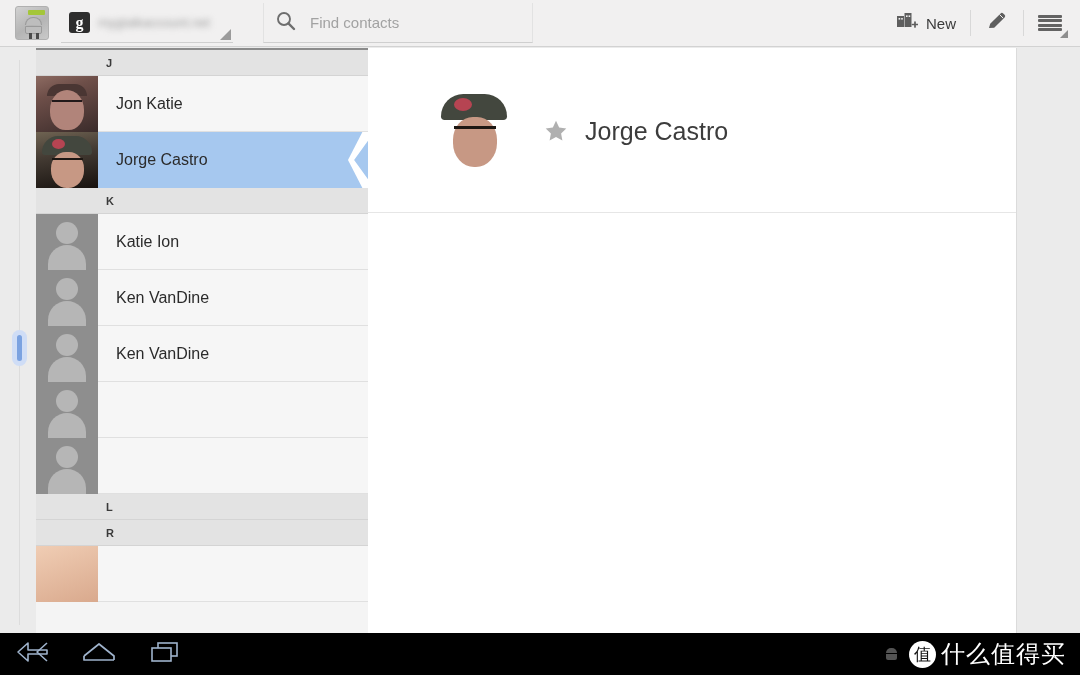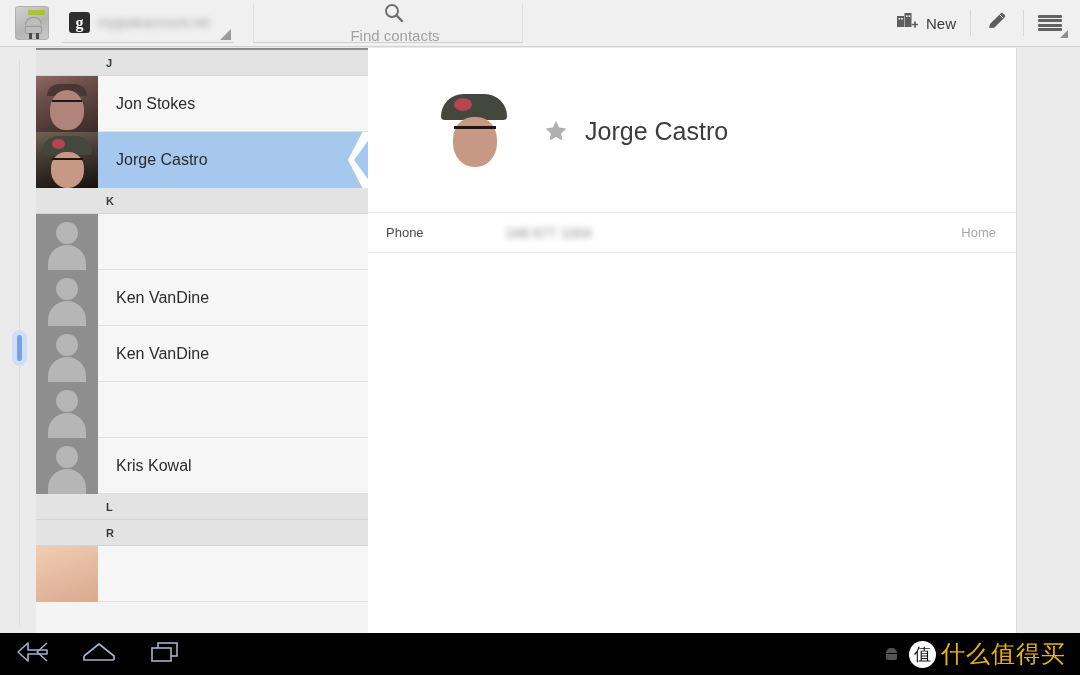"Find contacts" .search-box { flex-direction: column -> none; margin-left: 20px -> 30px }
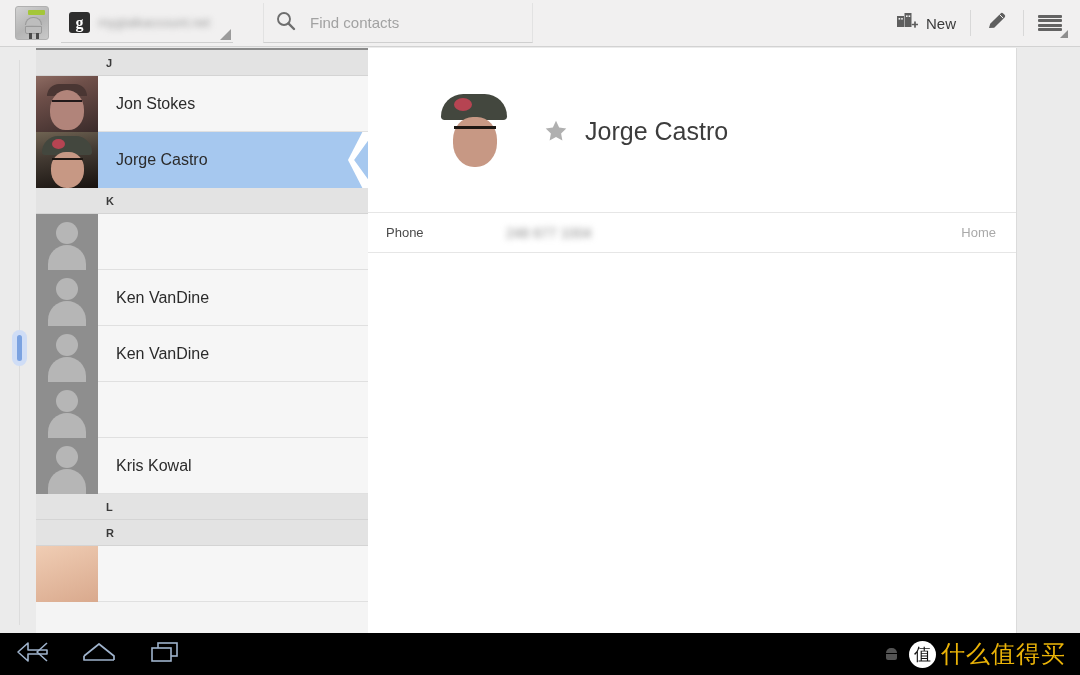"Jon Stokes" div.row-name { text: Stokes -> Katie }
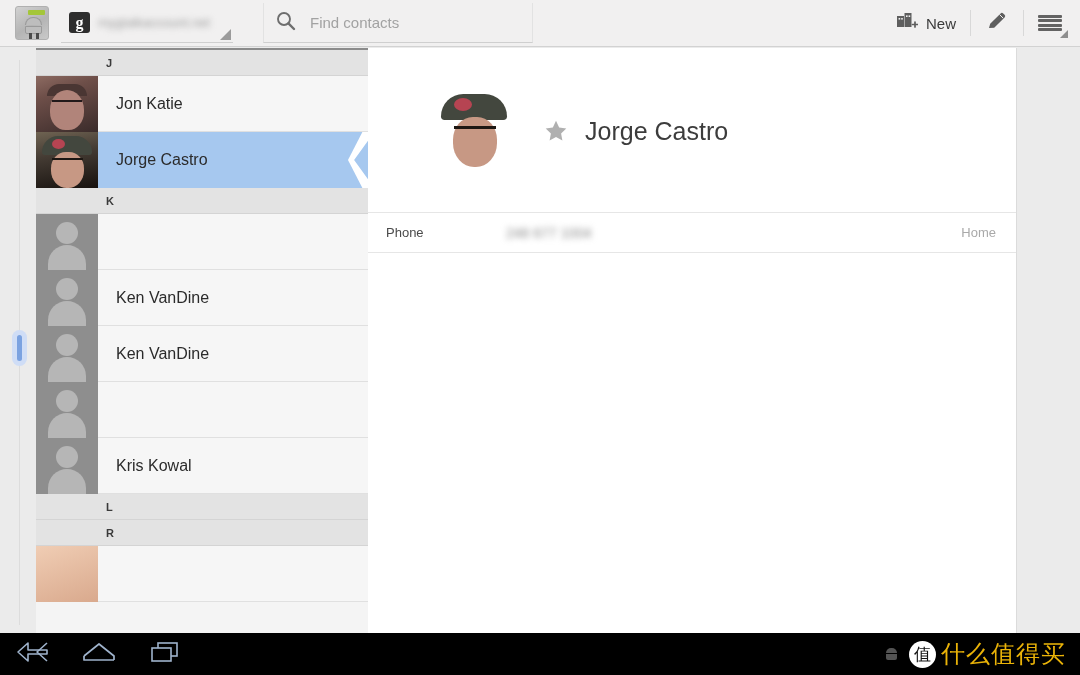"Katie Ion" div.row-name { html: none -> <div>Katie Ion</div> }
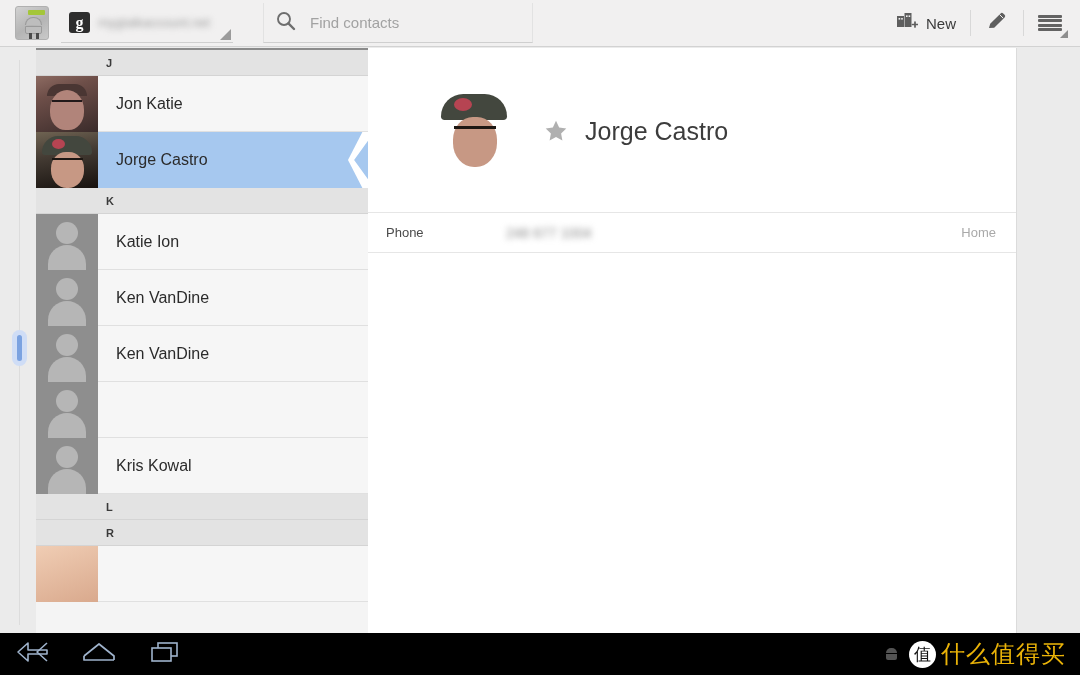"Phone" div.d-row { html: <div> <span>Phone</span> <span>248 677 1004</span> <span>Home</span> </div> -> none }
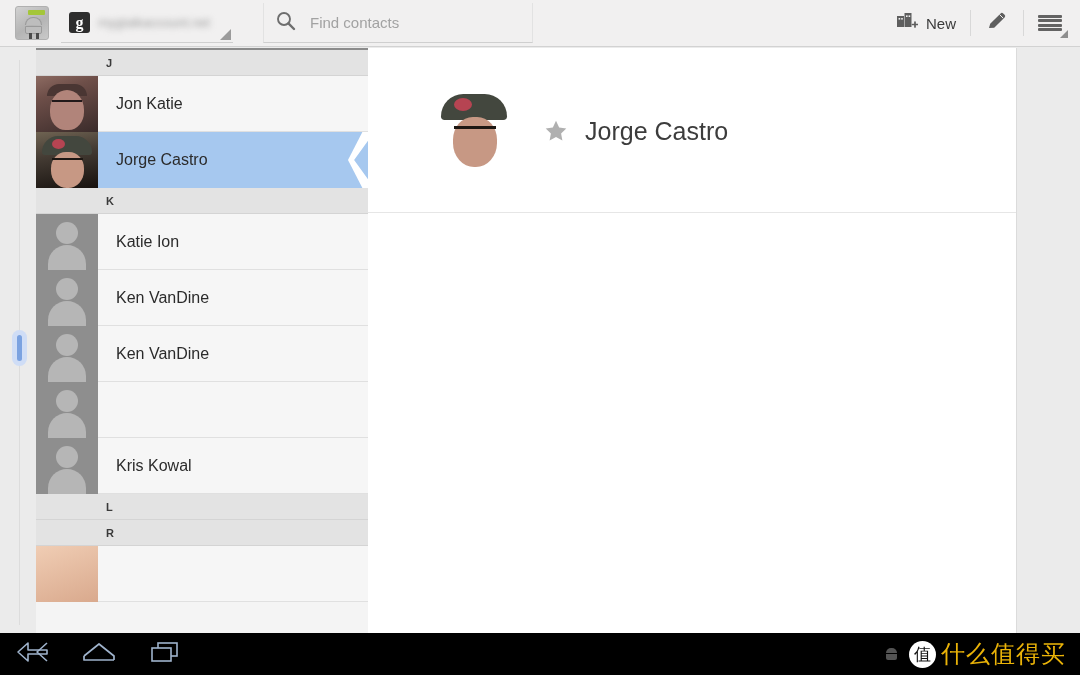"Kris Kowal" div.row-name { html: <div>Kris Kowal</div> -> none }
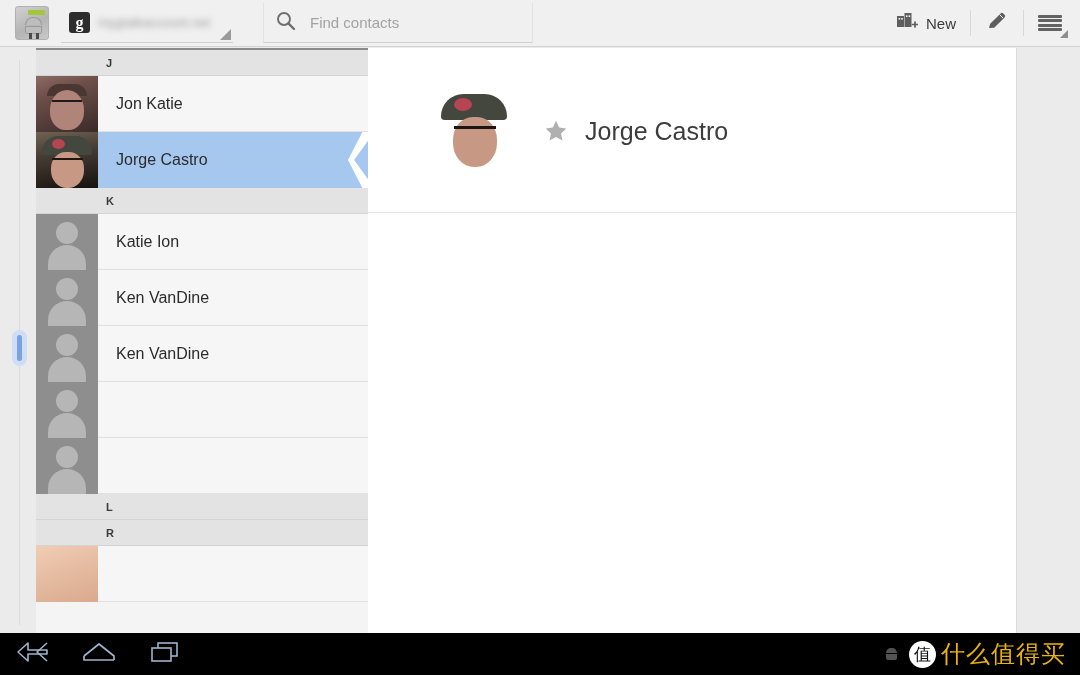"什么值得买" .wm-text { color: #eab308 -> #ffffff }
